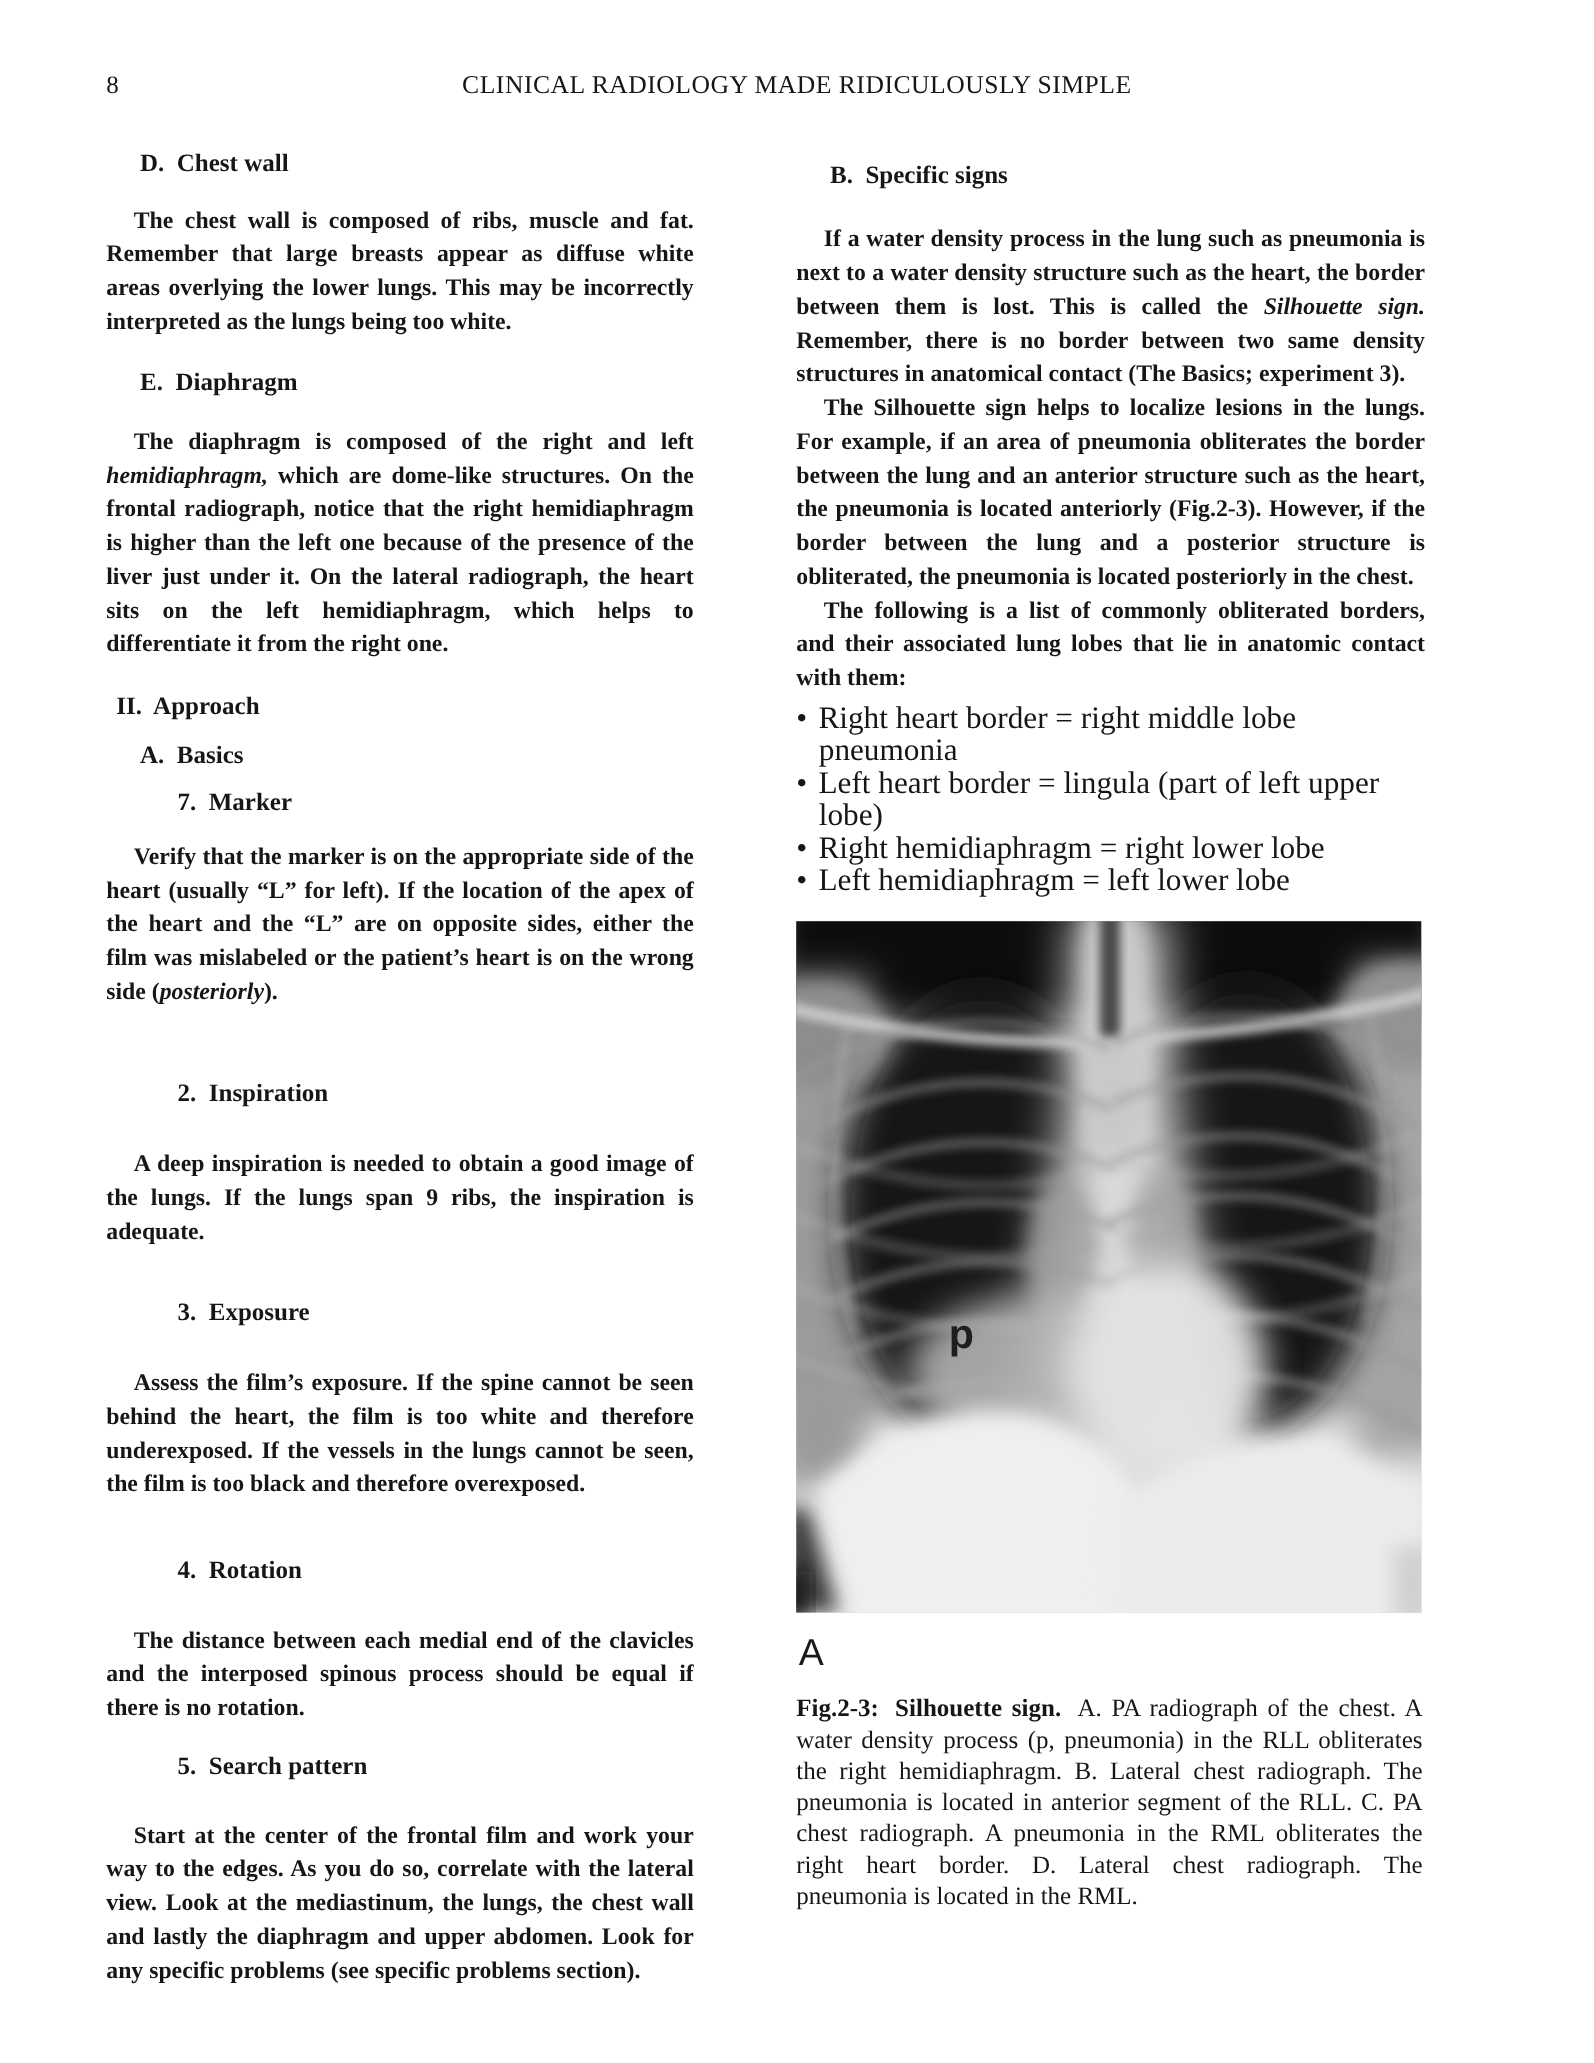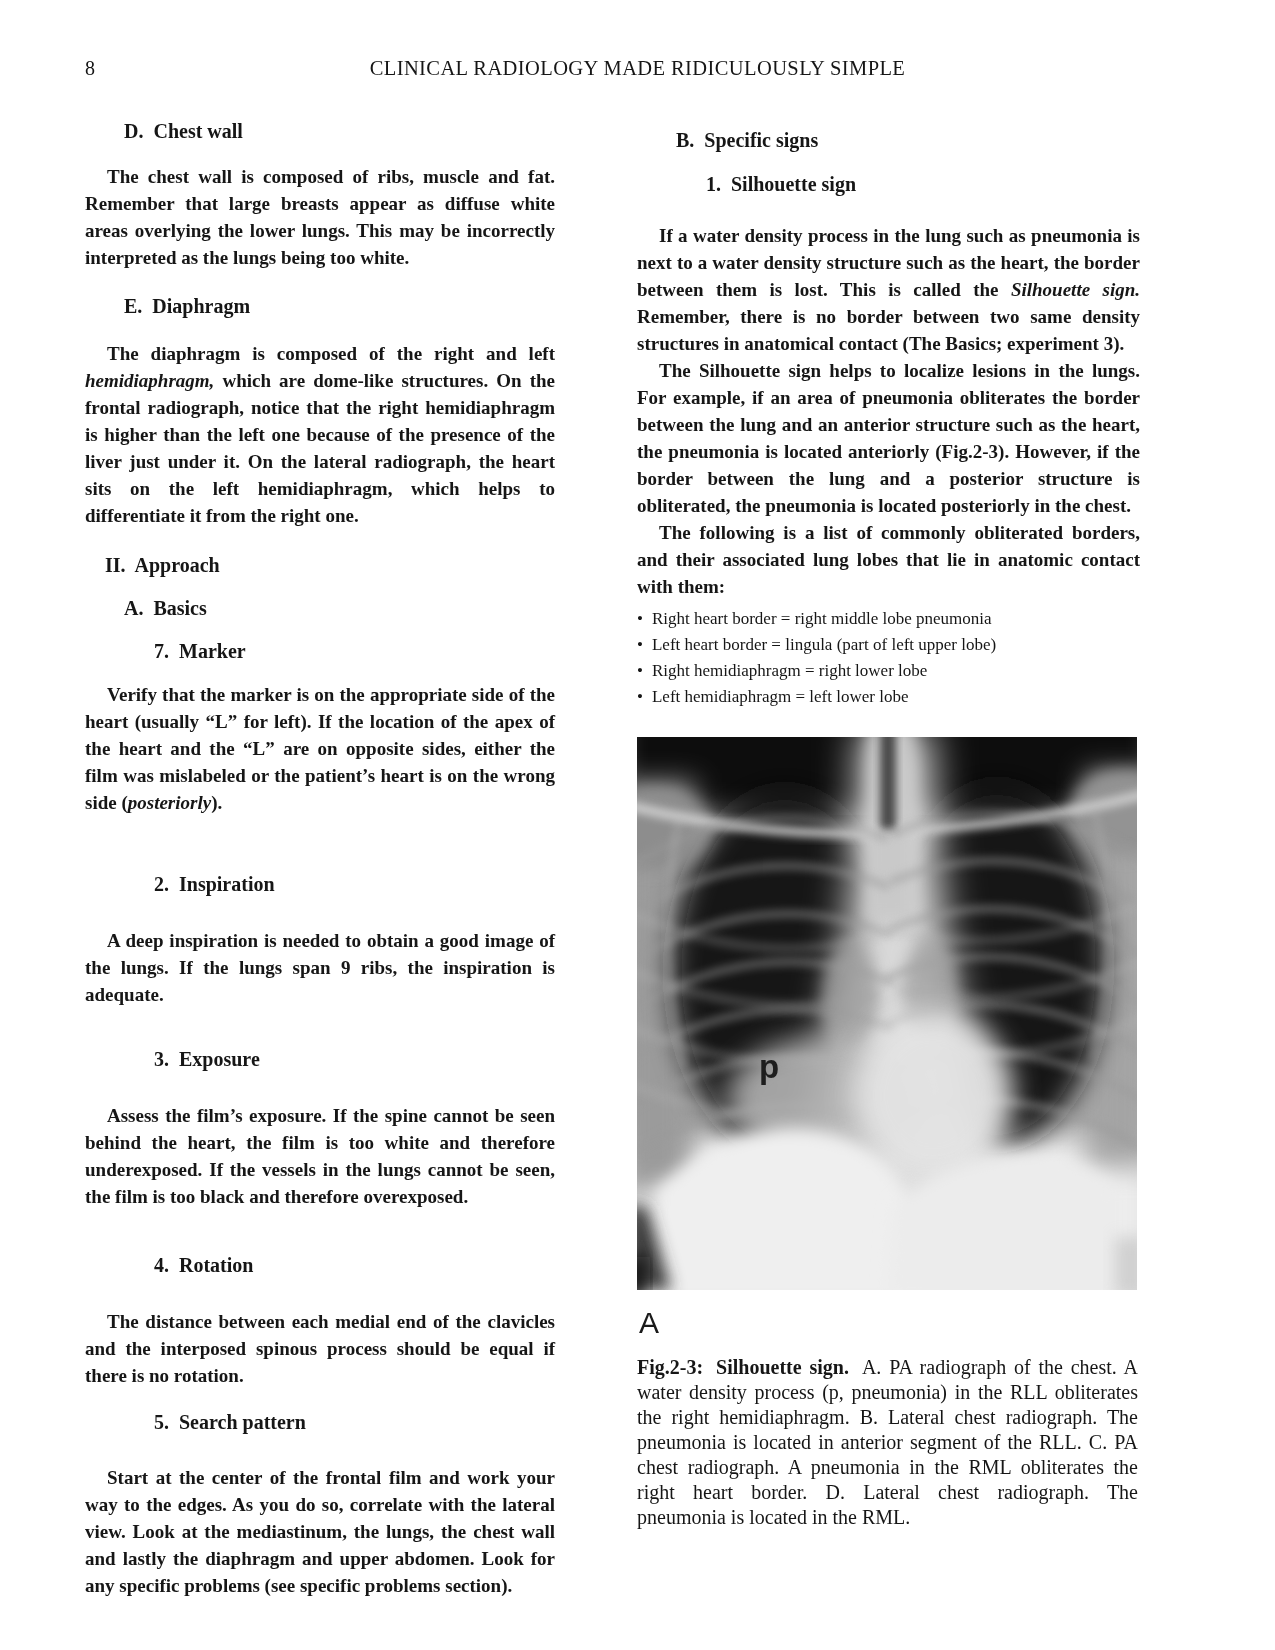"D. Chest wall" .h { margin: 16px -> 4px }
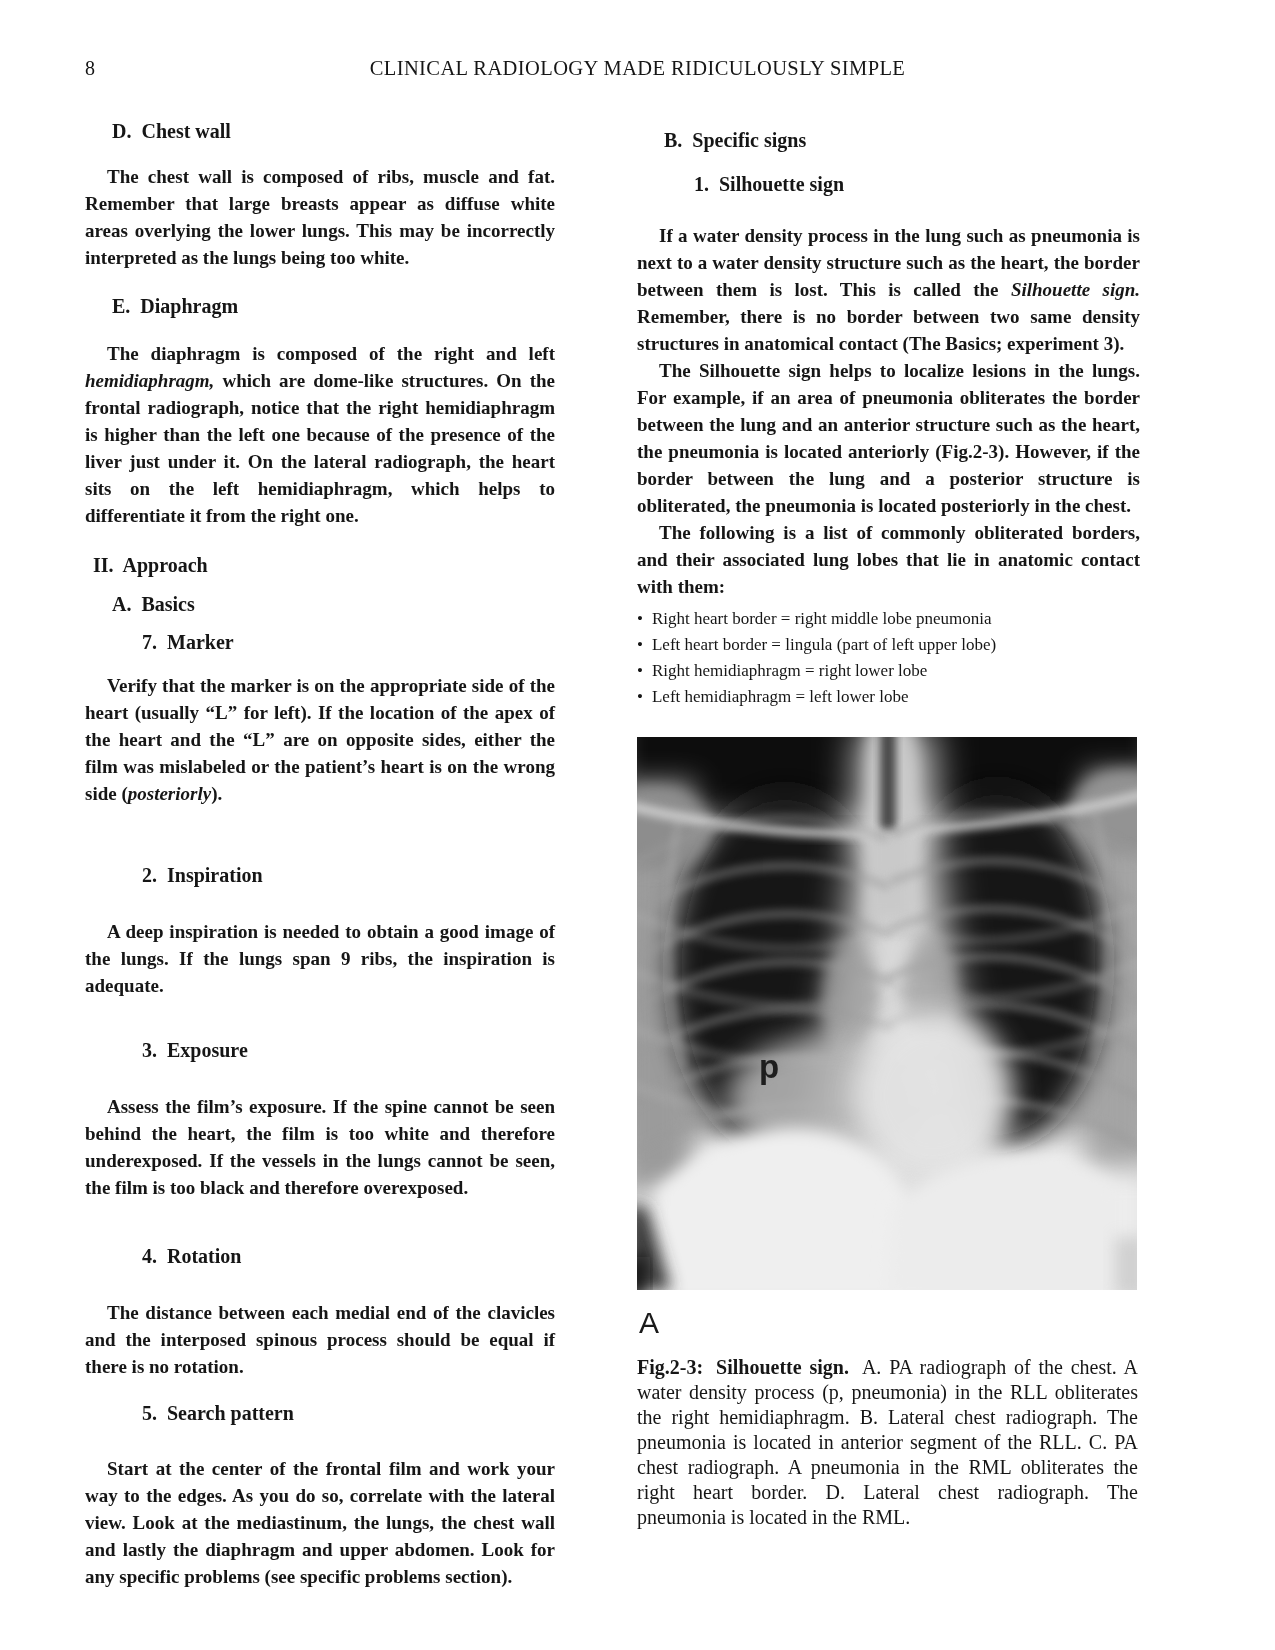"1. Silhouette sign" h4.h { html: <h4>1. Silhouette sign</h4> -> none }
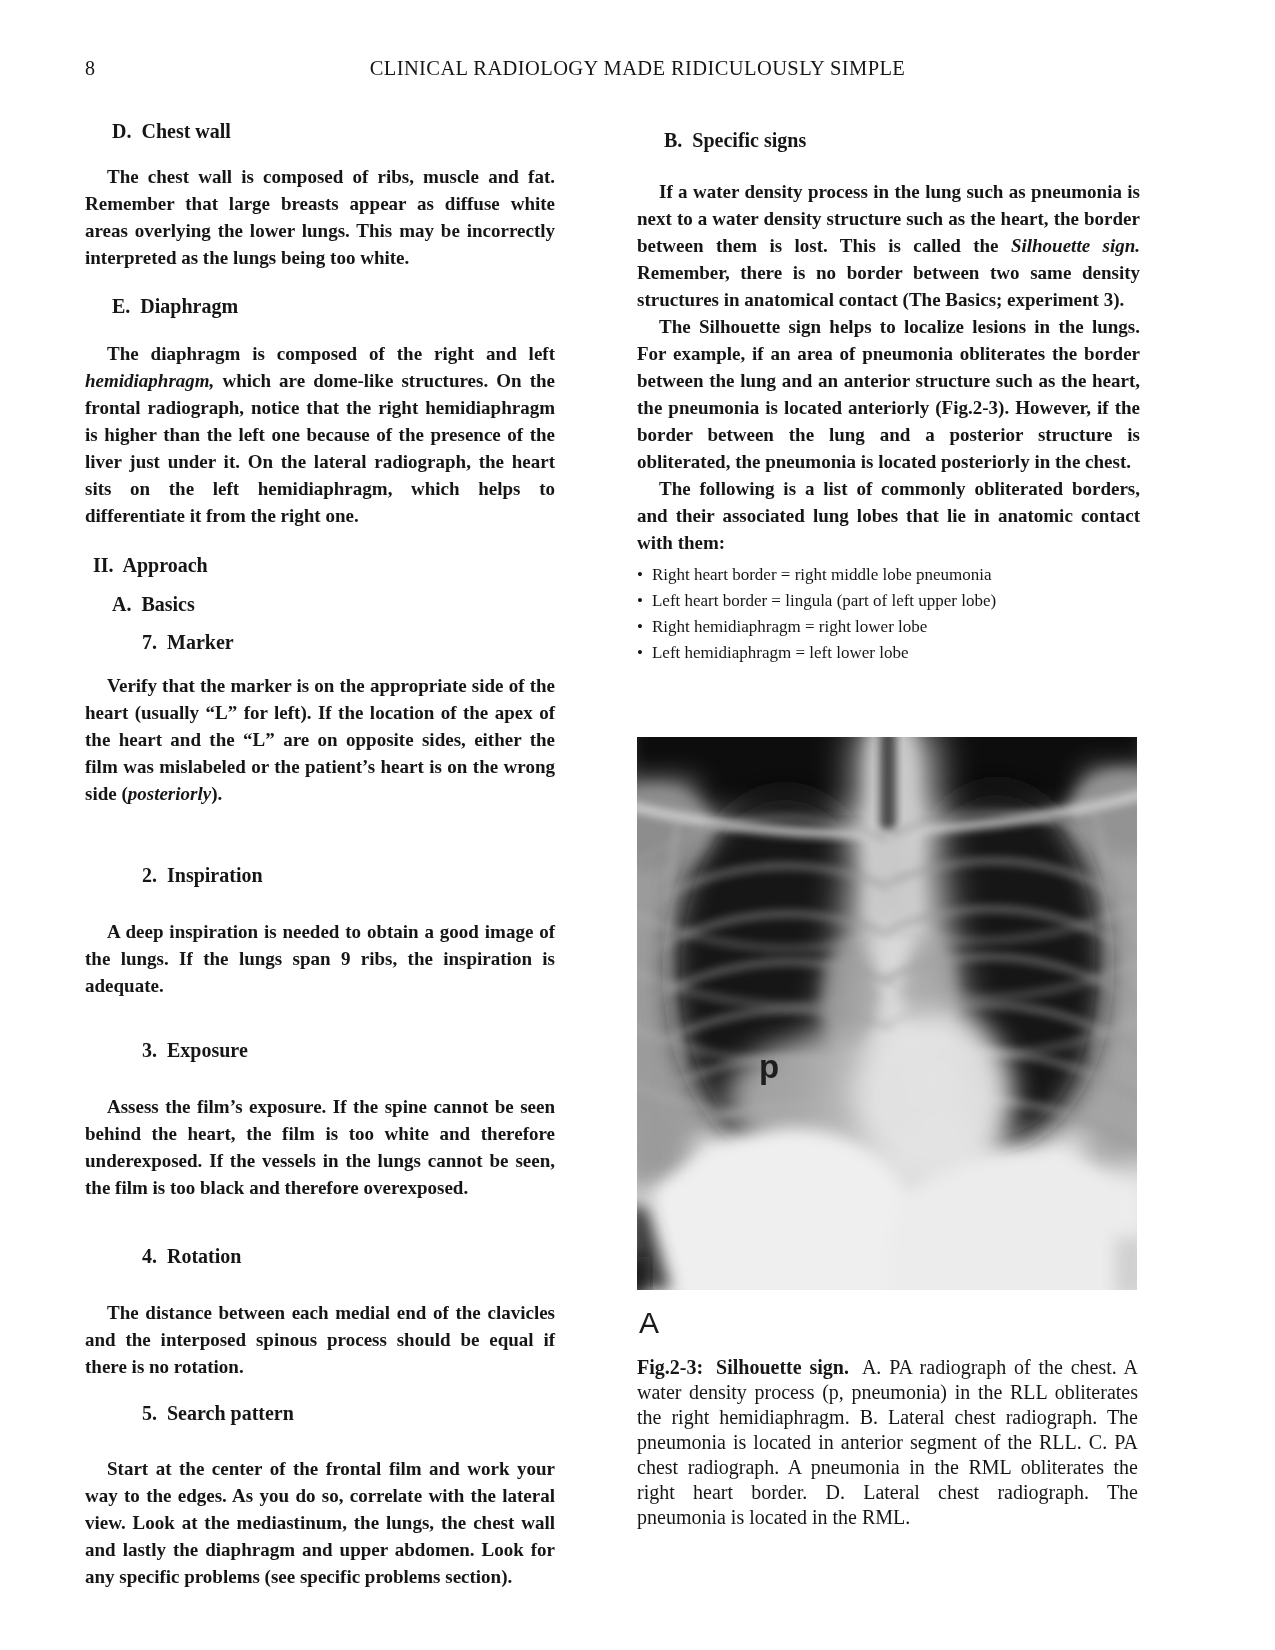"• Right heart border =" ul.bullets { font-size: 17px -> 25px }
